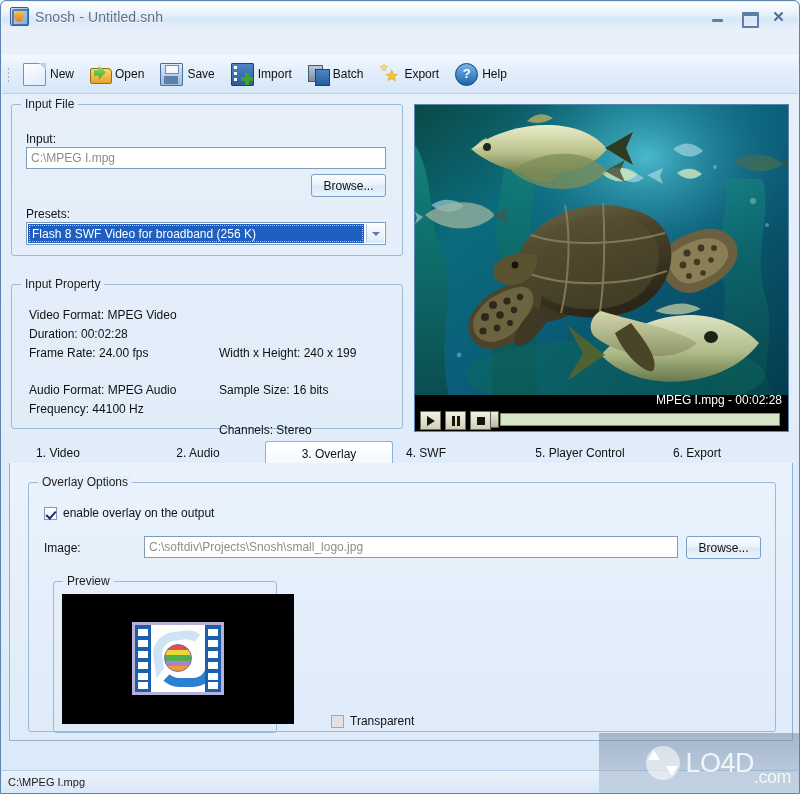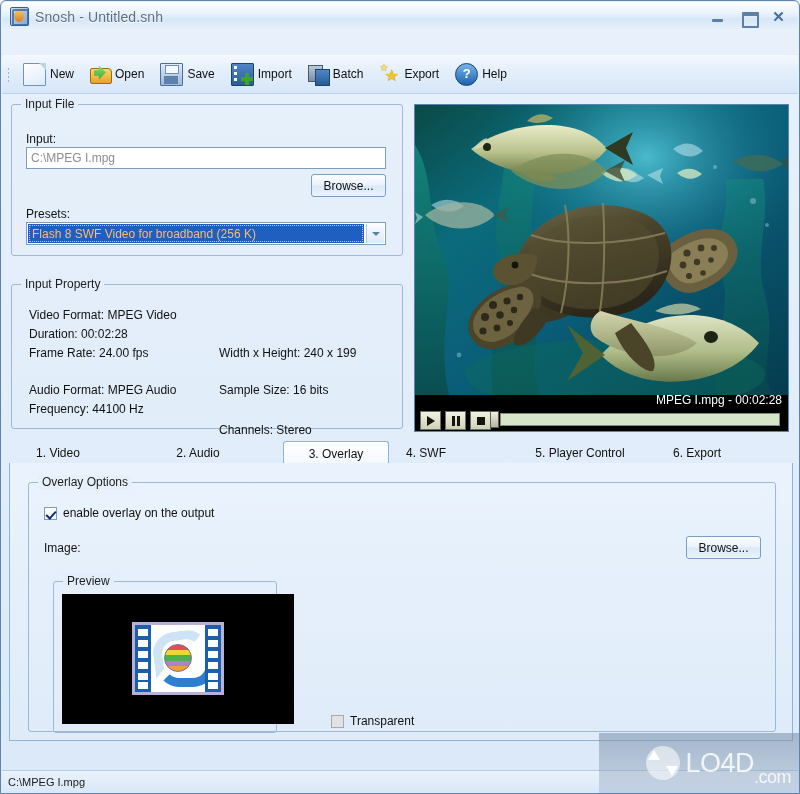"Flash 8 SWF Video for" .combo-val { color: #fdba74 -> #ffffff }
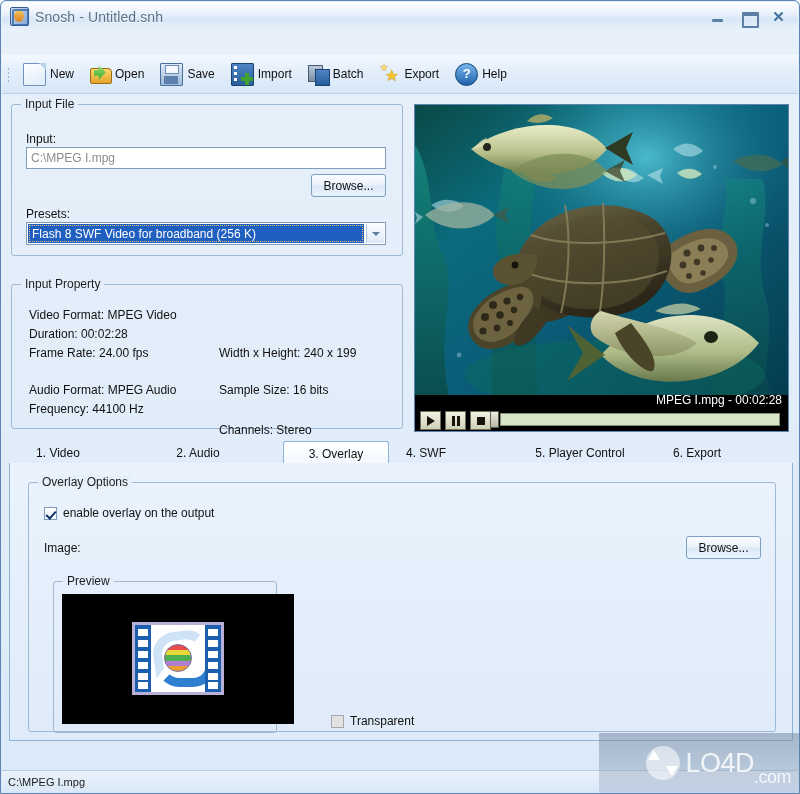"3. Overlay" div.tab { left: 274px -> 256px; width: 106px -> 128px }
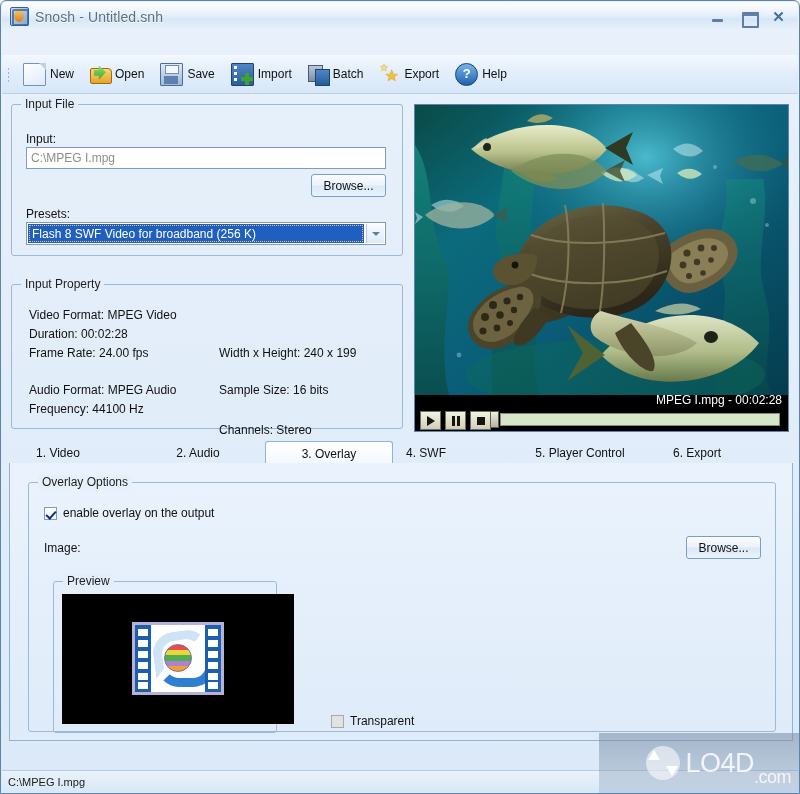"C:\softdiv\Projects\Snosh\small_logo.jpg" div.textbox { html: none -> <div>C:\softdiv\Projects\Snosh\small_logo.jpg</div> }
